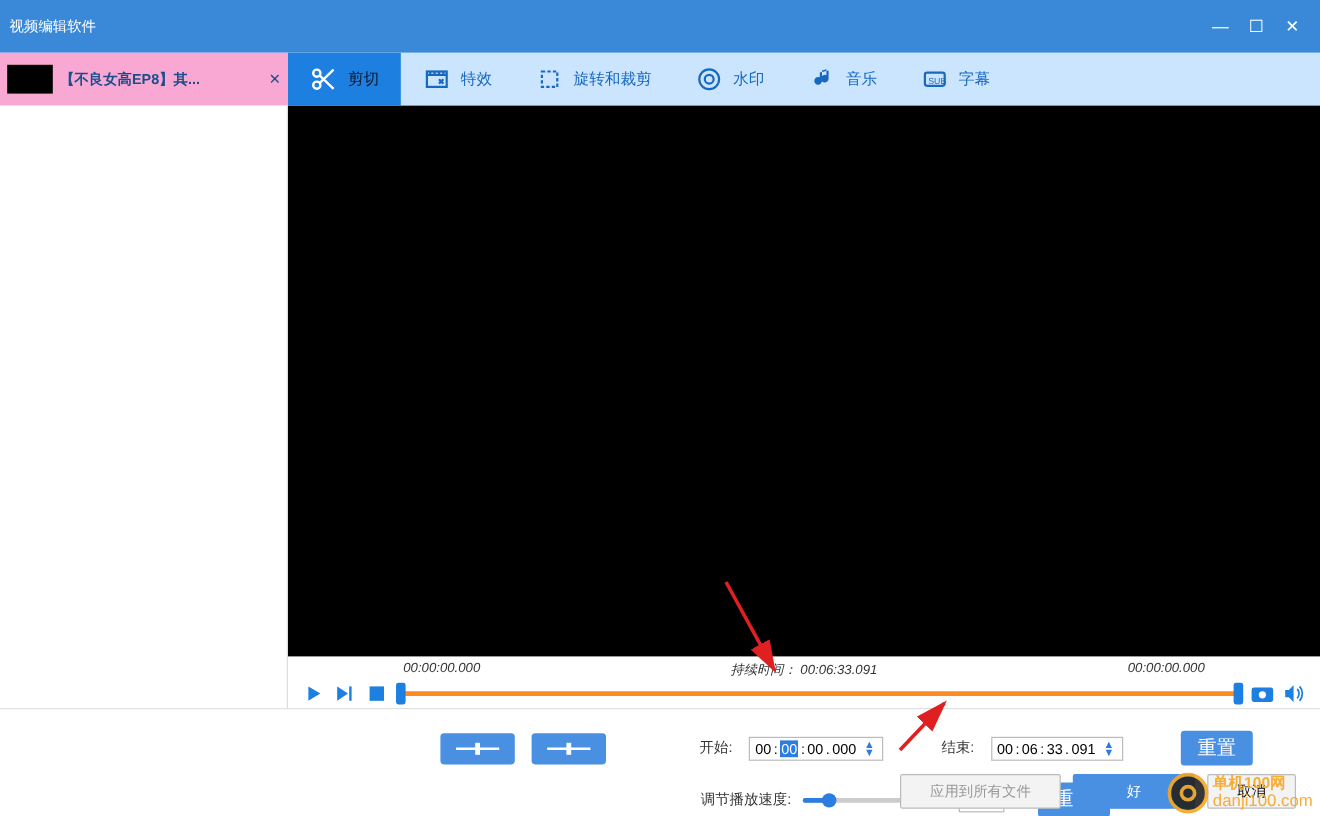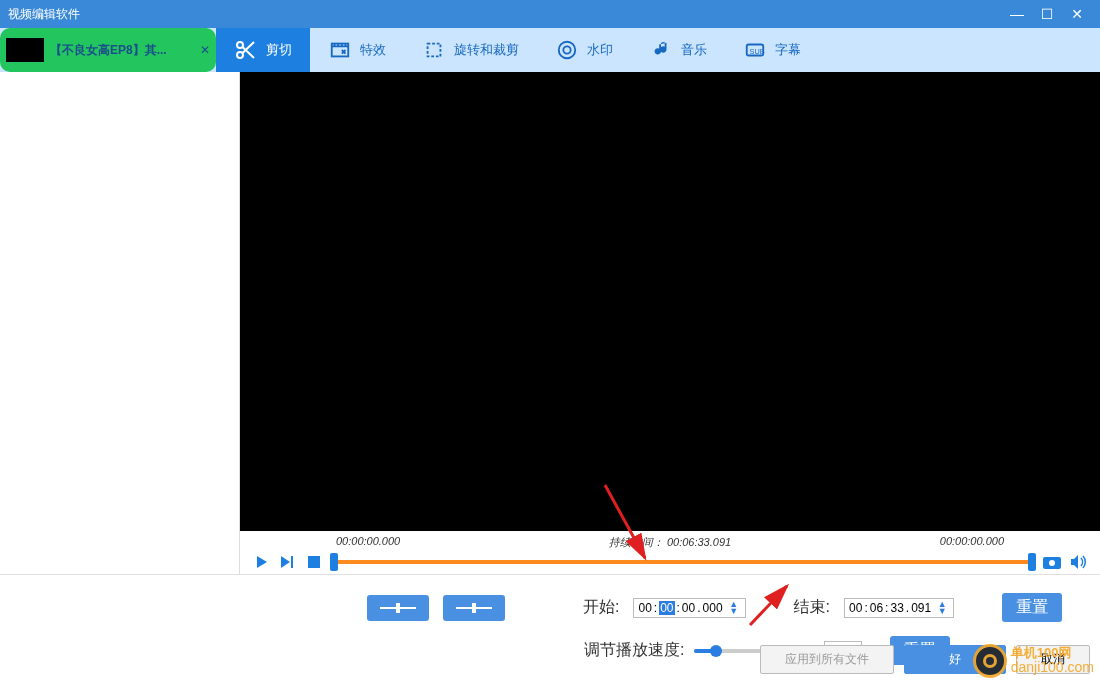"视频编辑软件" .titlebar { height: 28px -> 44px }
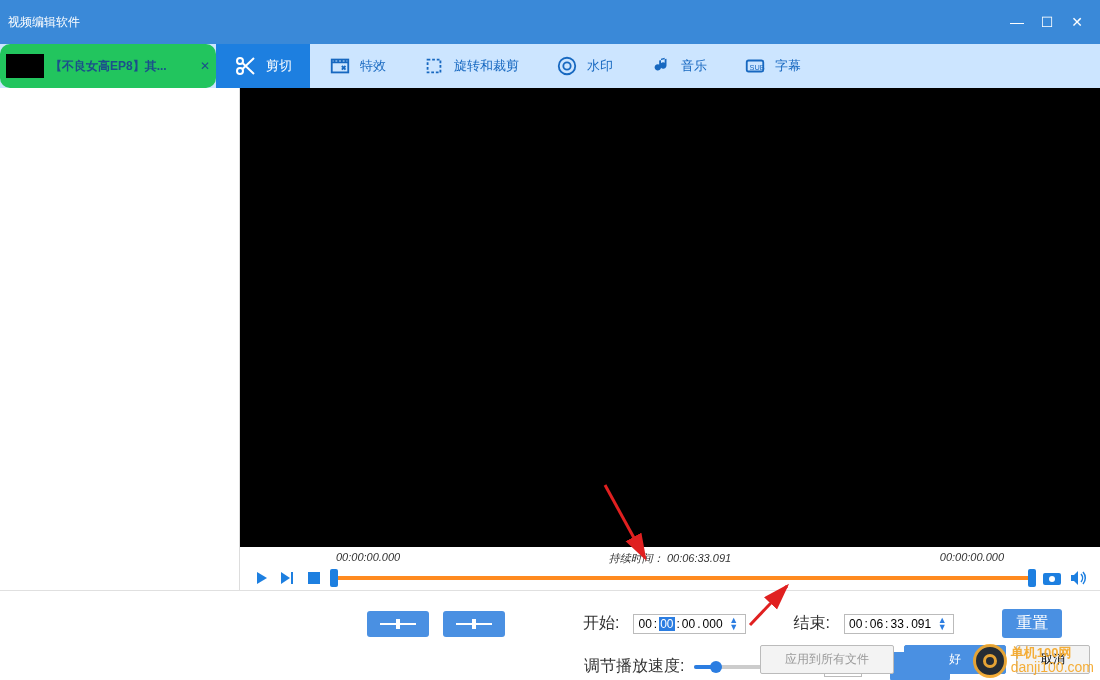"【不良女高EP8】其..." .file-tab { background: #22c55e -> #f9a8d4; border-radius: 10px -> none; width: 216px -> 240px }
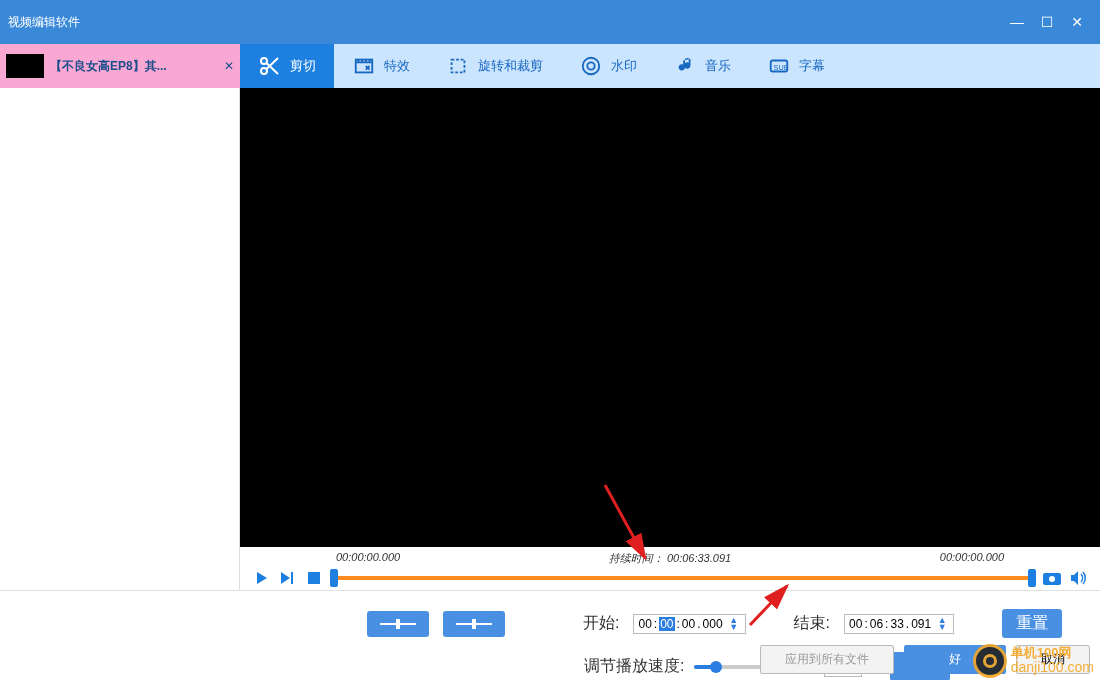"剪切" .tool-btn.active { color: #ffffff -> #0f172a }
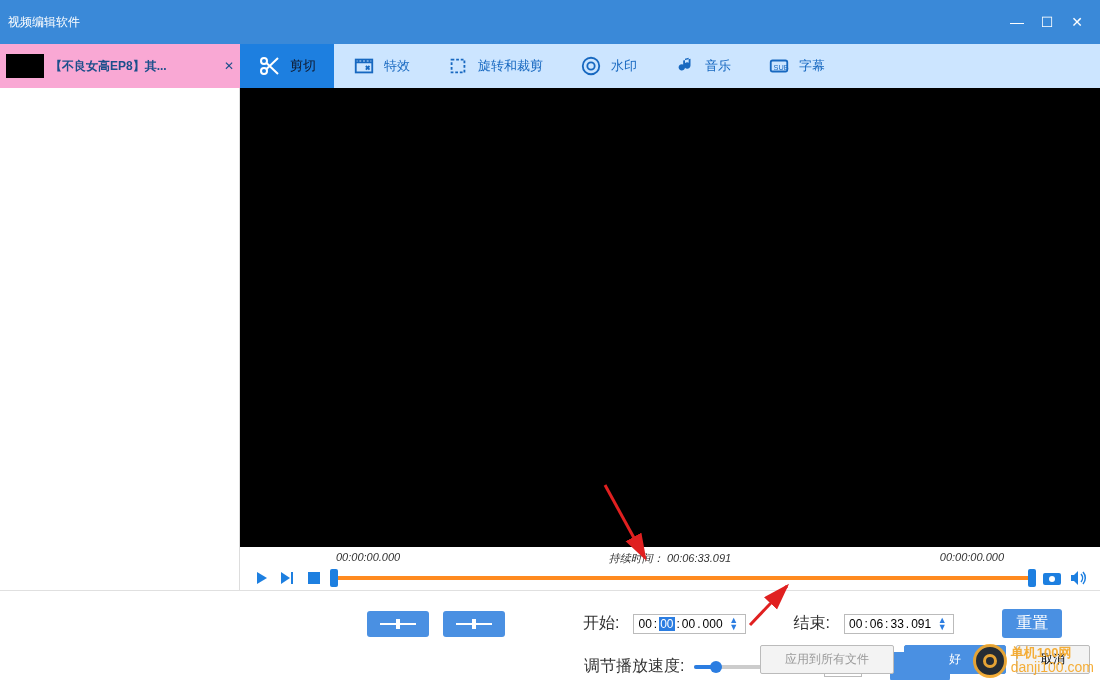"开始:" .lbl { font-size: 16px -> 12px }
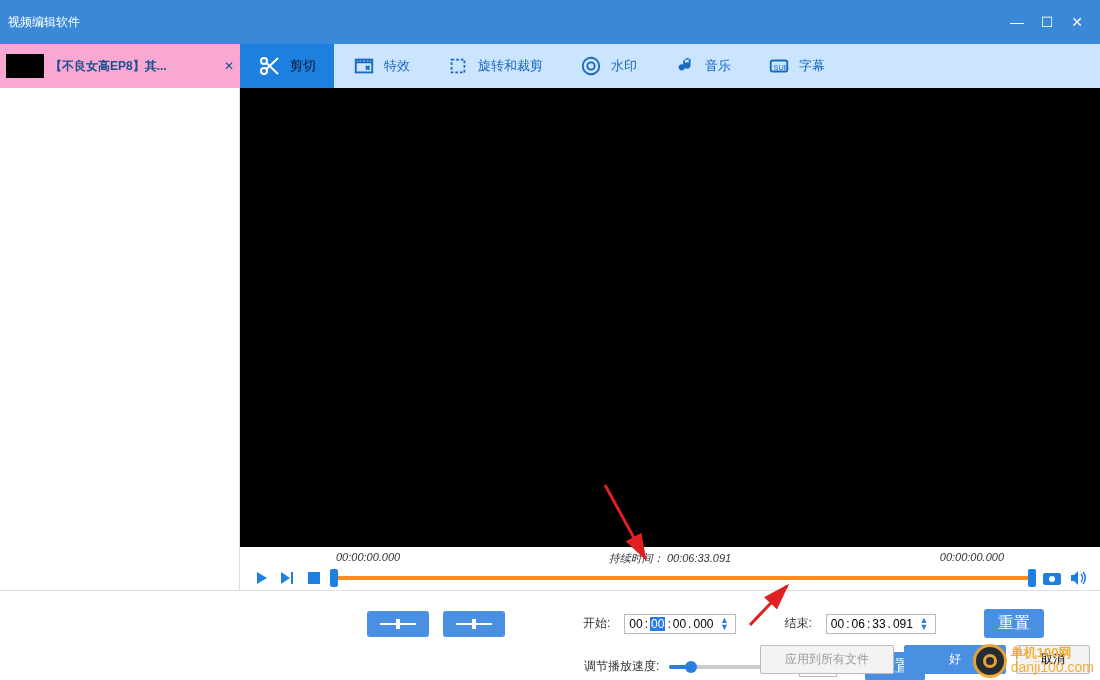"应用到所有文件" .footer { right: 10px -> 20px }
